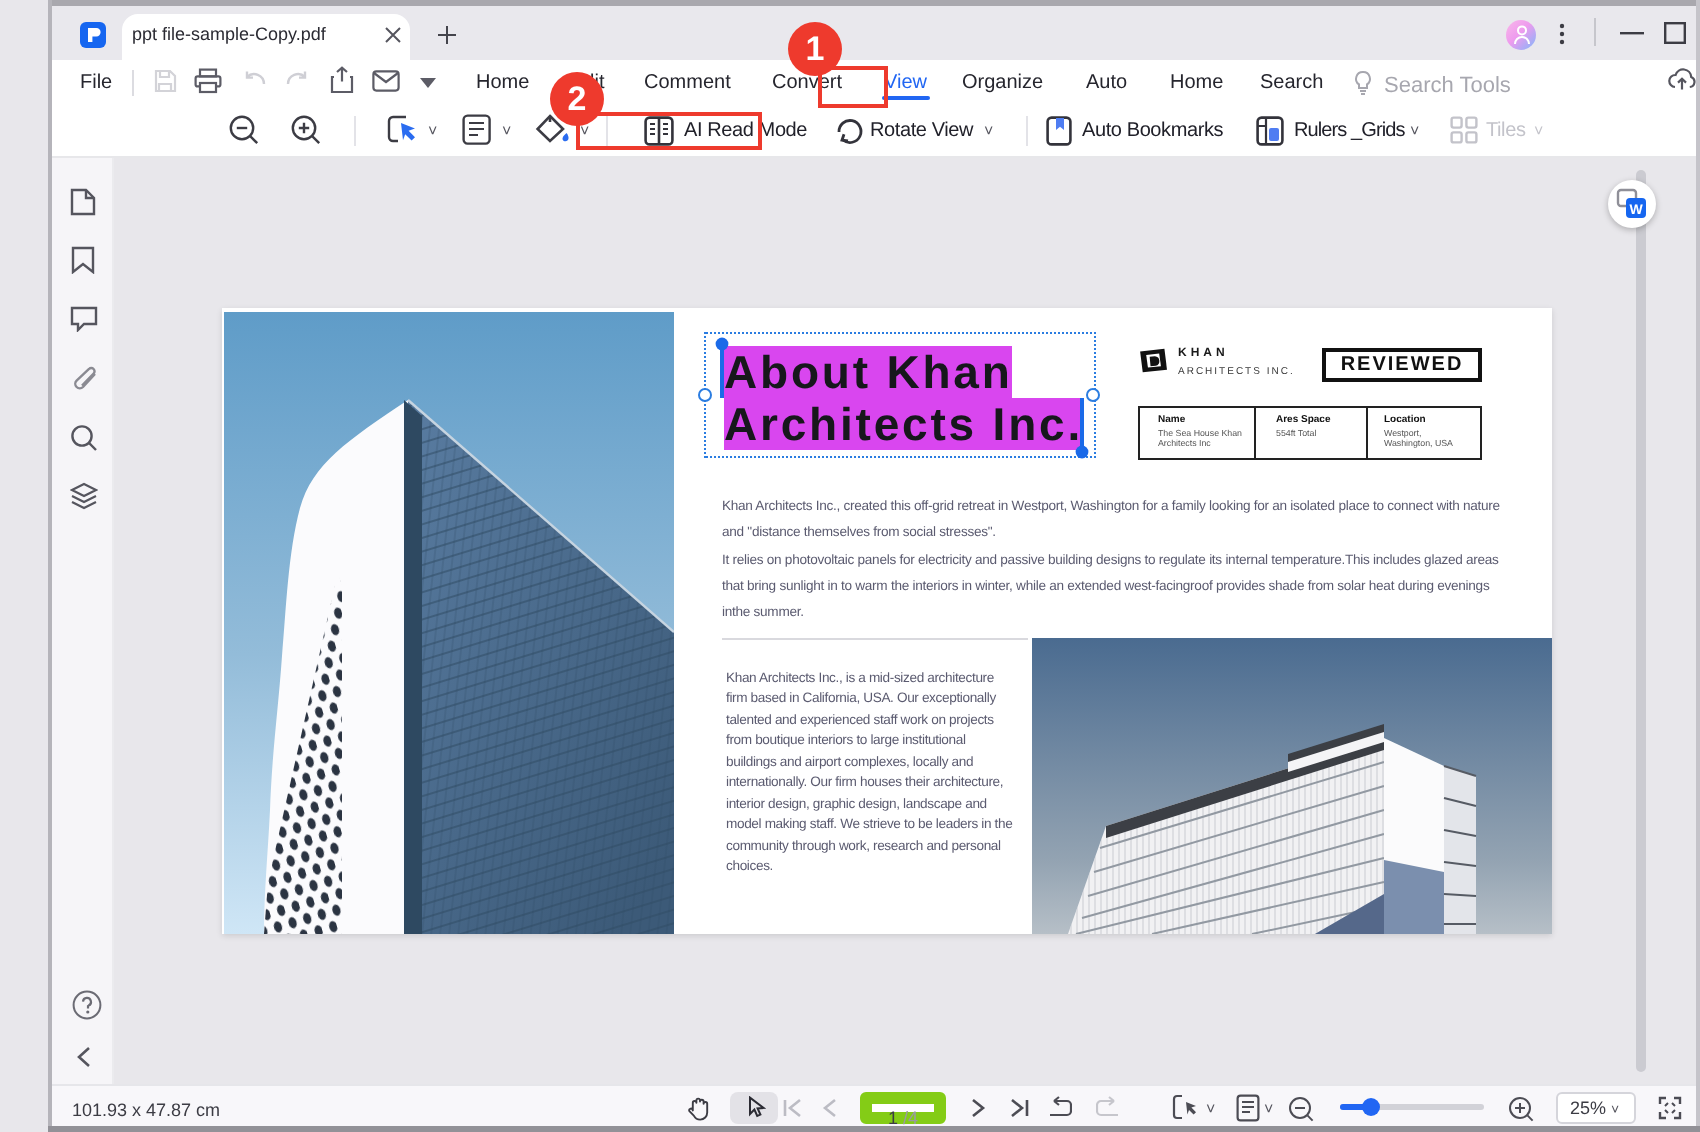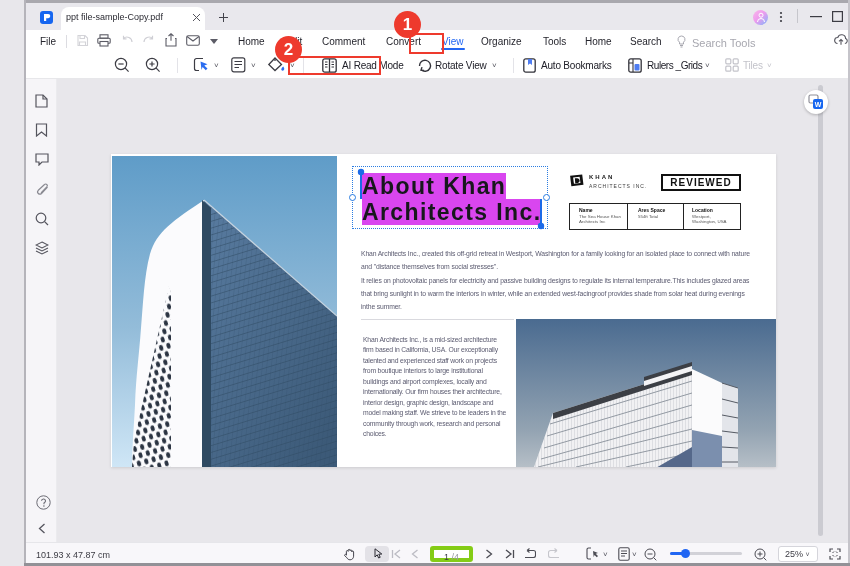"Tools" div.menu { text: Tools -> Auto }
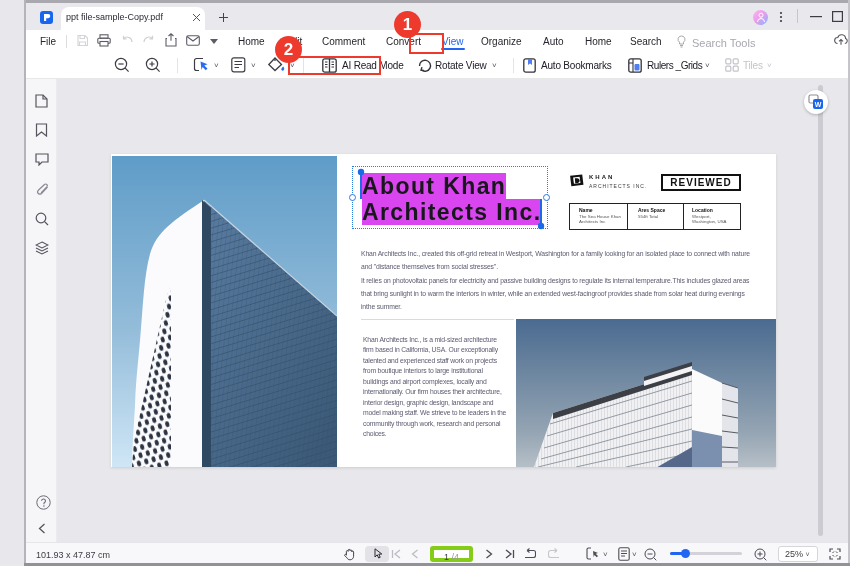"1 /4" div.sb { border: 4px solid #84cc16 -> 6px solid #84cc16 }
